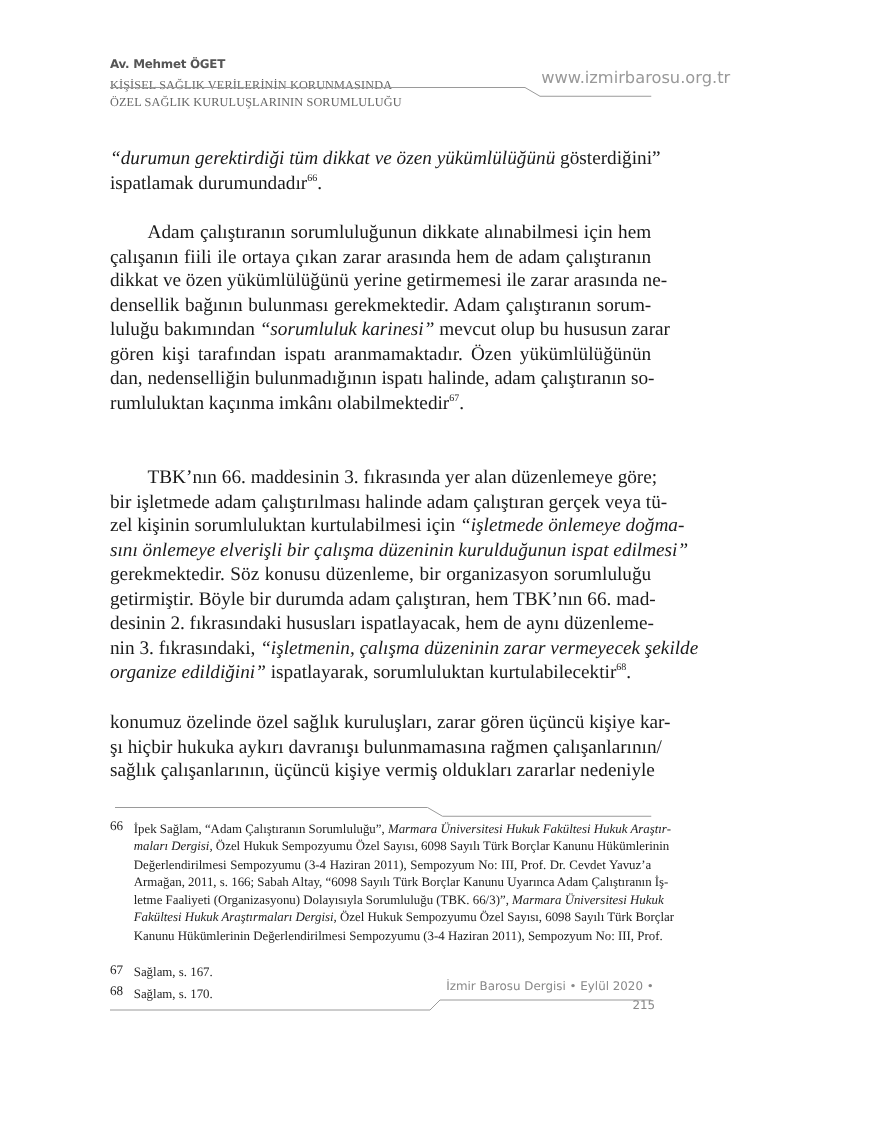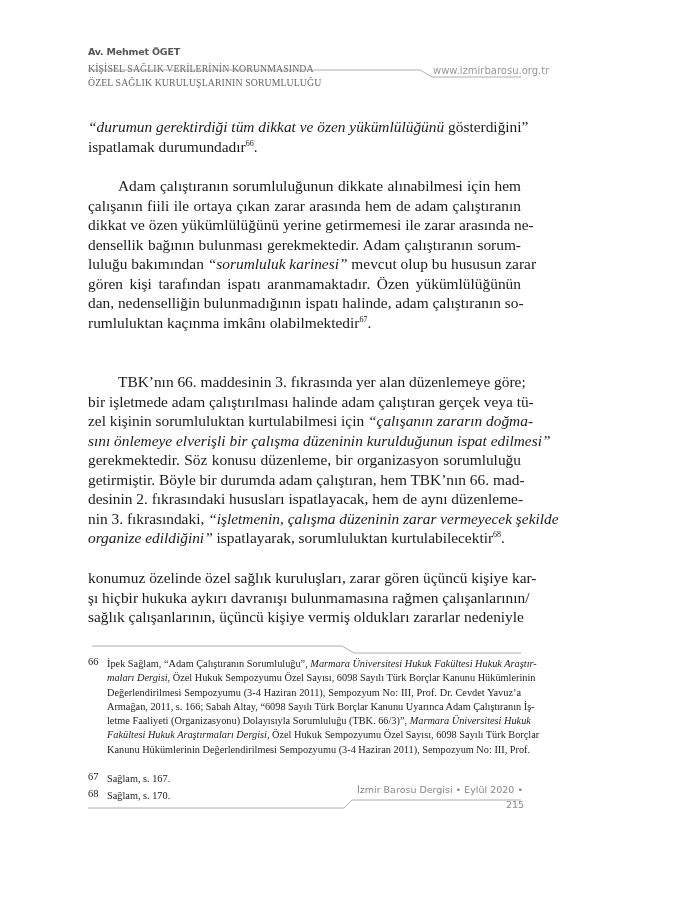"www.izmirbarosu.org.tr" .hdr-url { font-size: 10px -> 13px; top: 65px -> 55px }
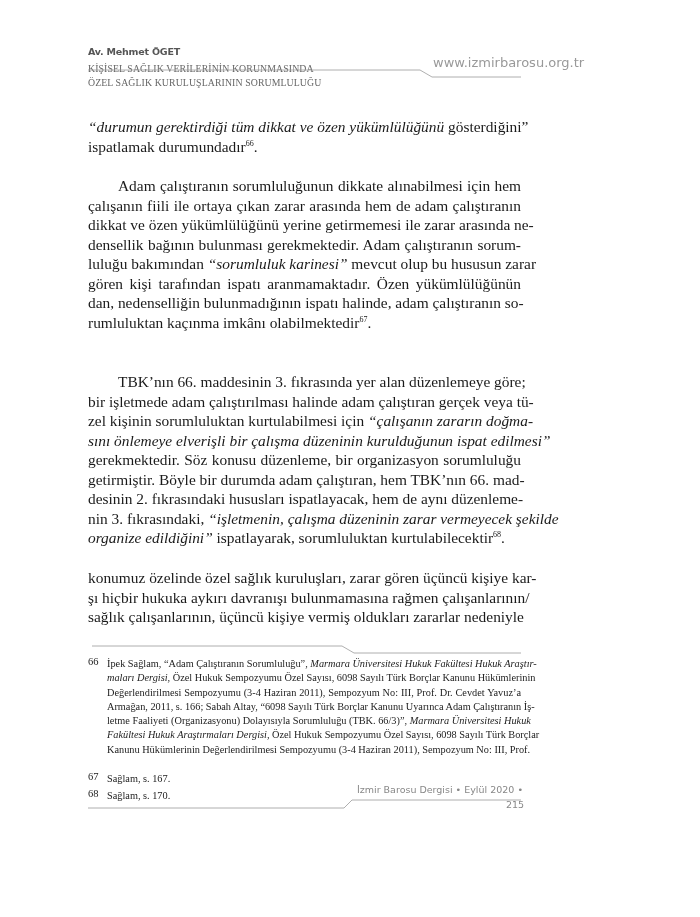"“çalışanın zararın doğma-" i { text: çalışanın zararın -> işletmede önlemeye }
